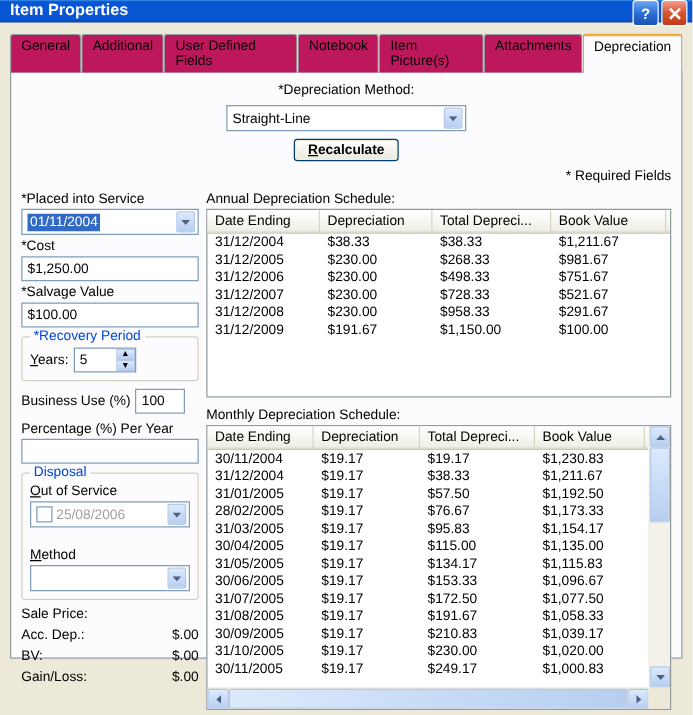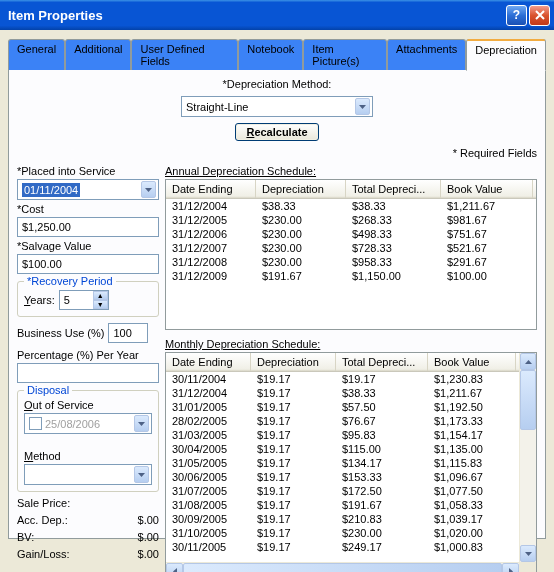"Item Properties" .titlebar { align-items: center -> none; height: 30px -> 18px }
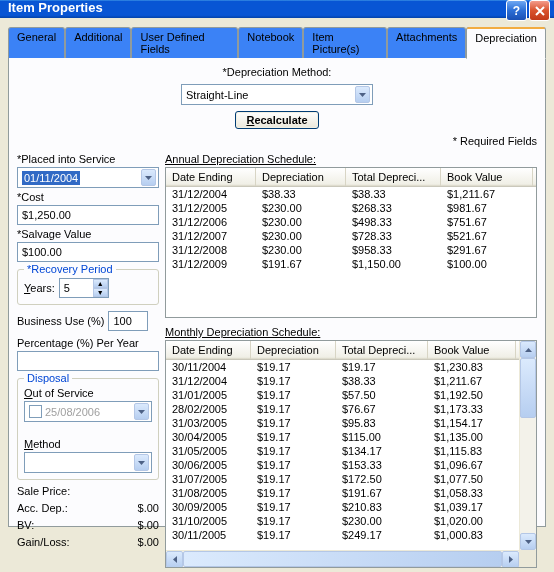"General" .tab { background: #3b82f6 -> #be185d }
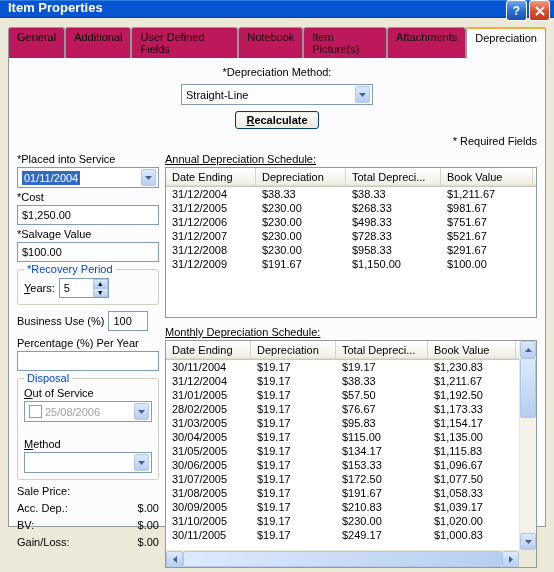"Annual Depreciation Schedule:" .listhdr { text-decoration: underline -> none }
